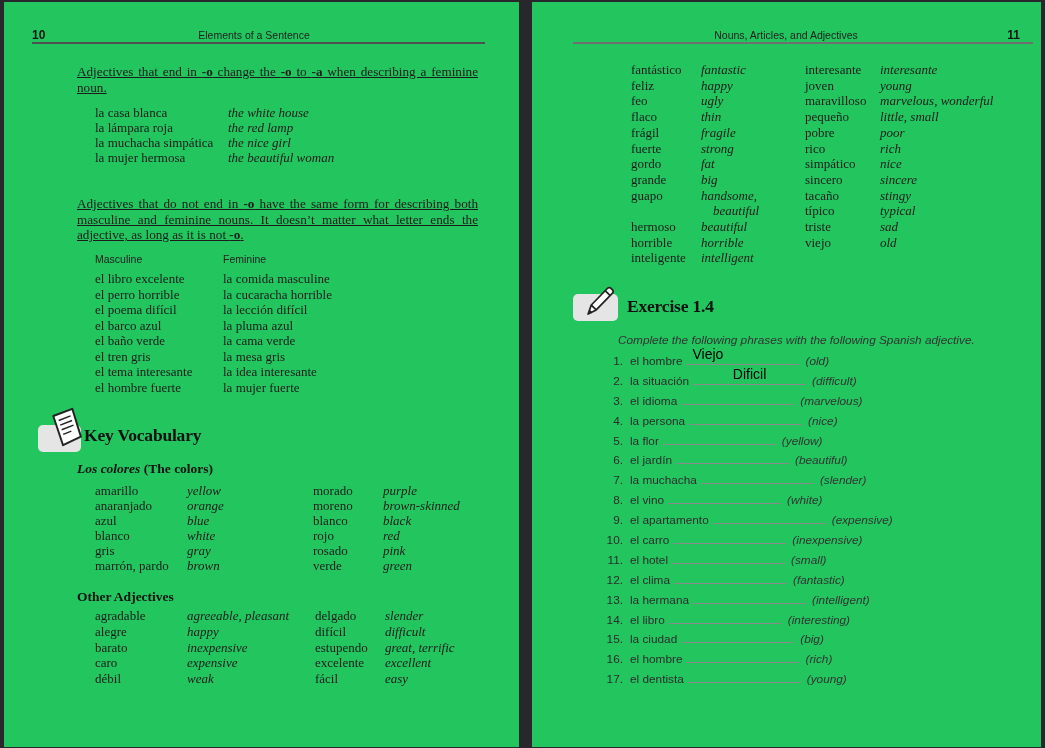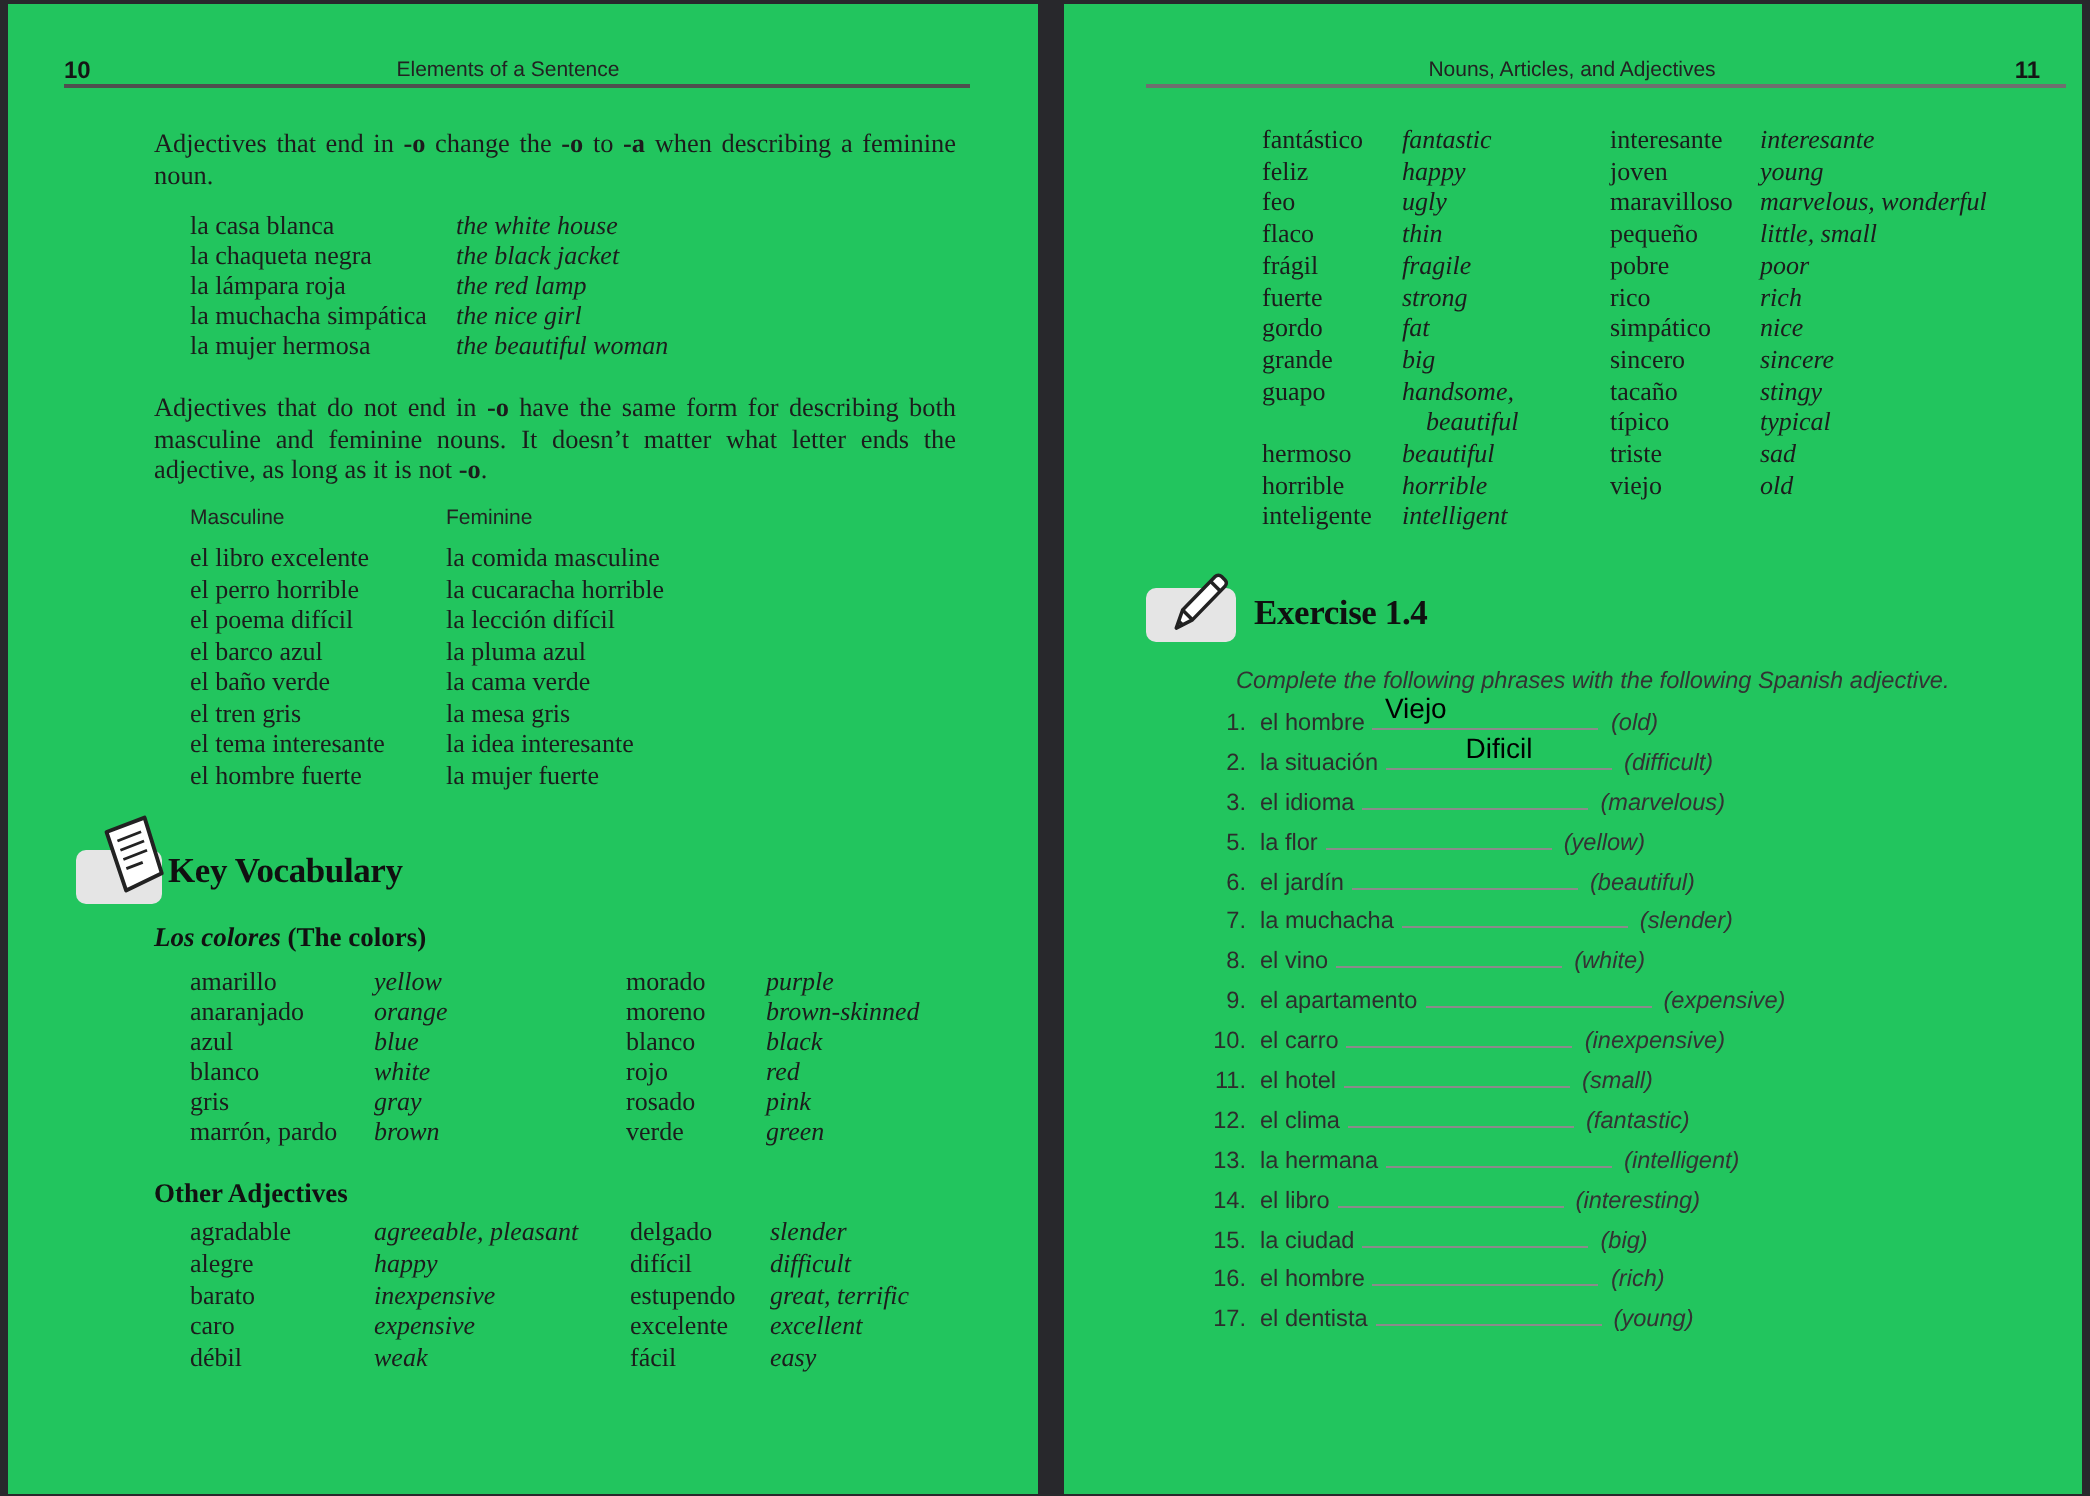"Adjectives that end in -o" .para { text-decoration: none -> underline }
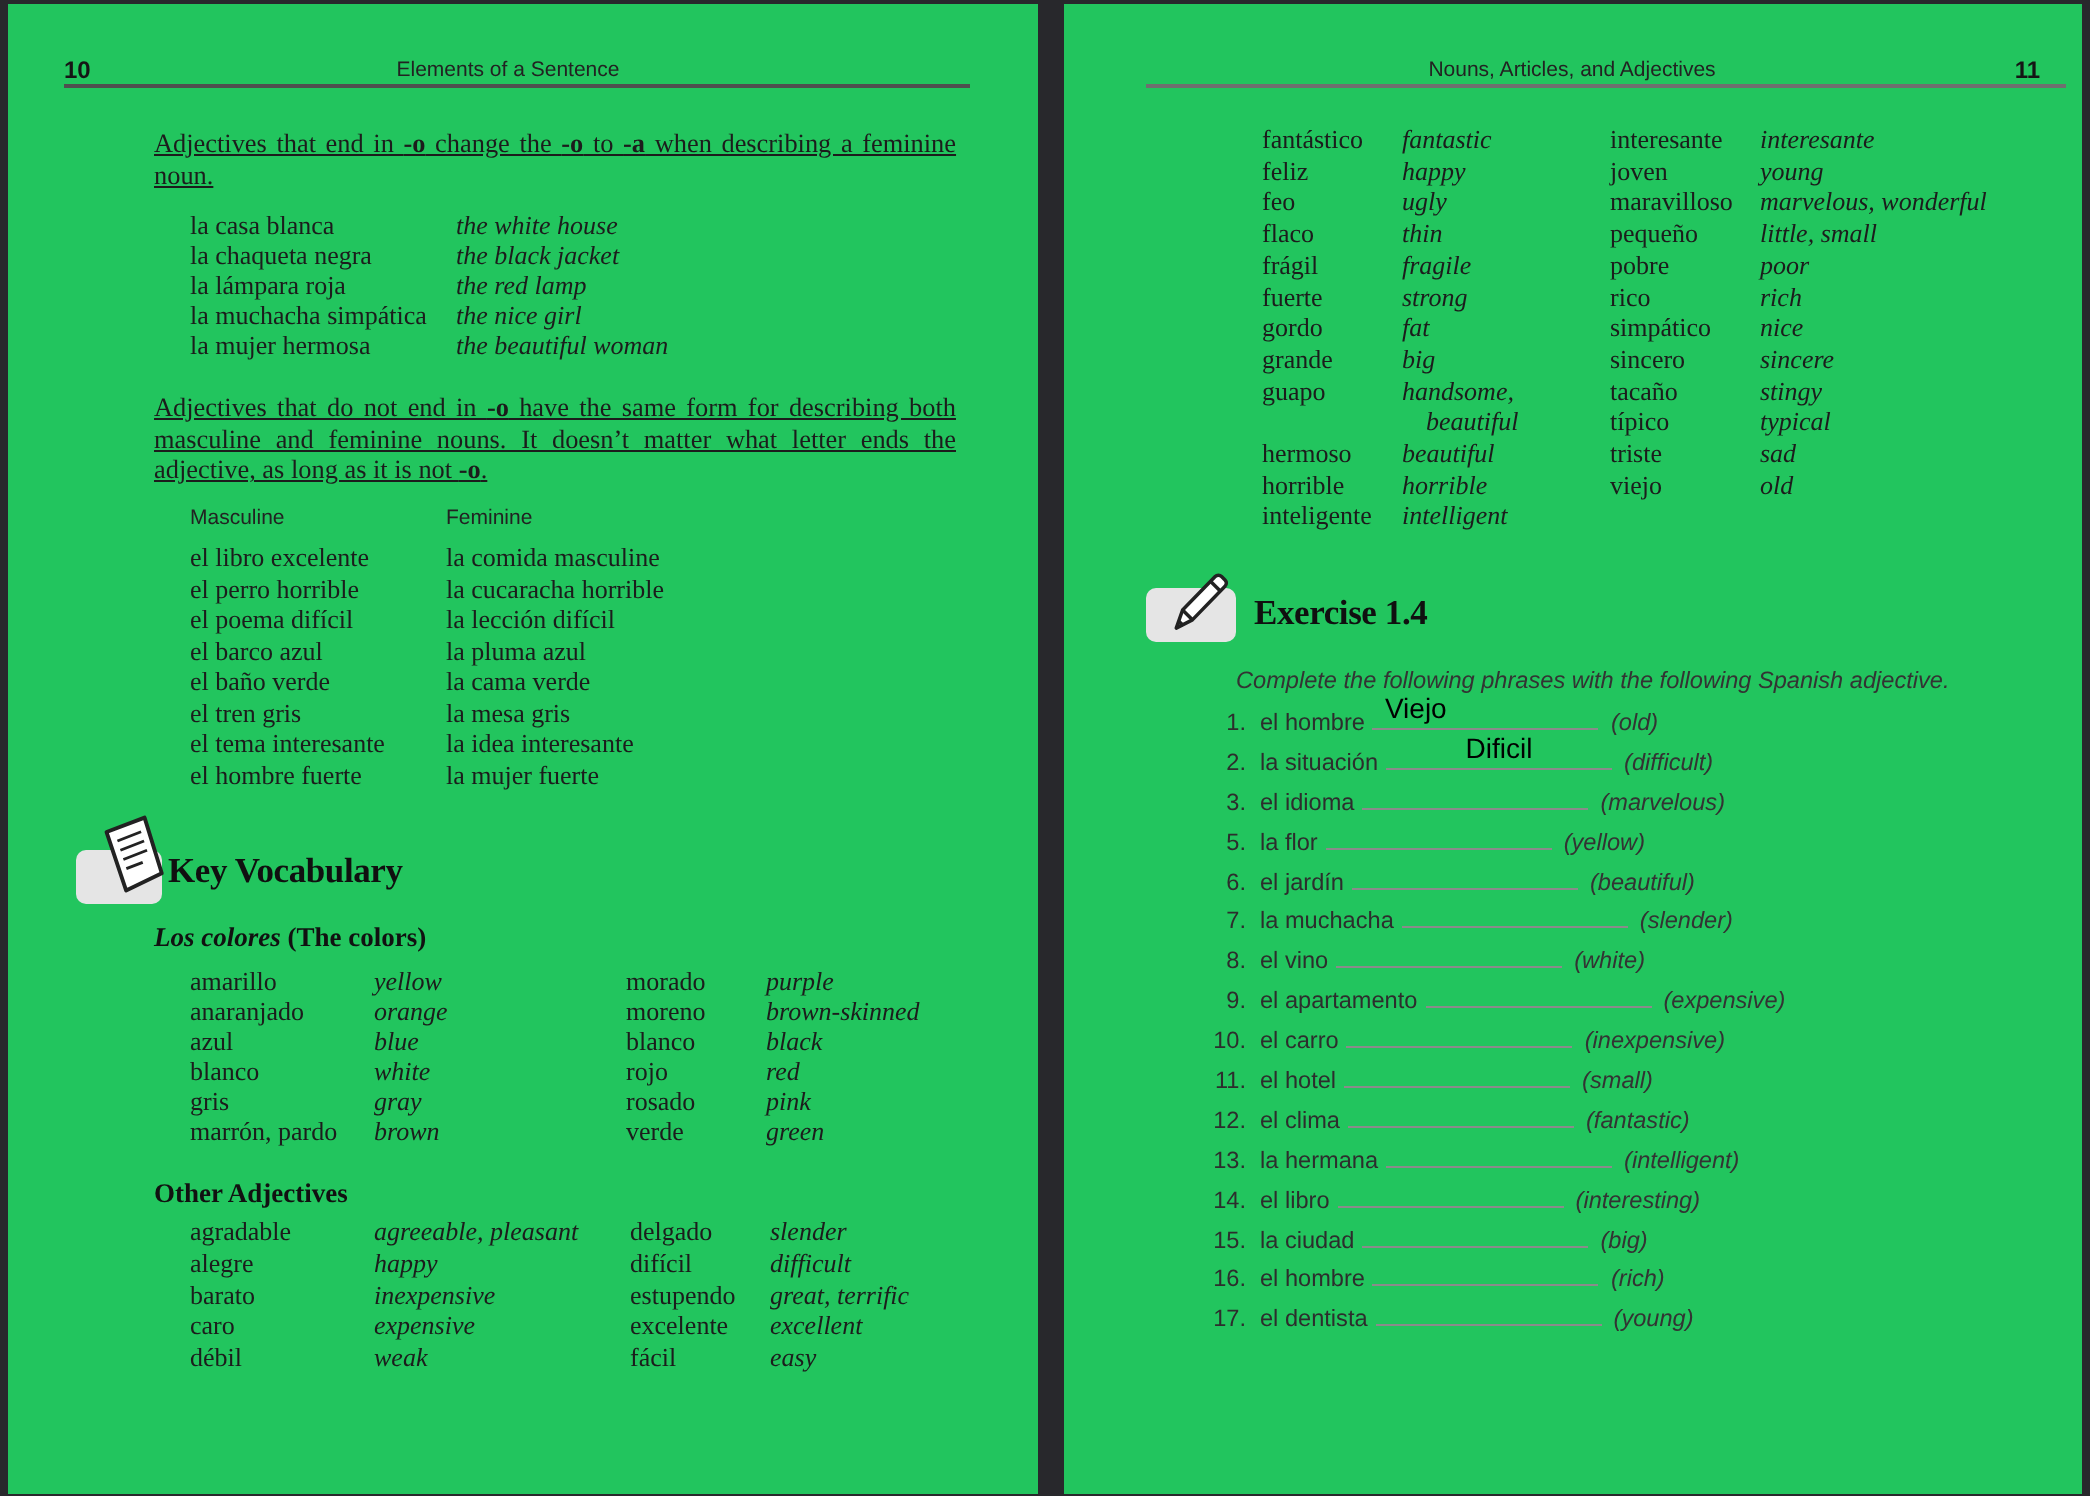"la chaqueta negra" div.vrow { html: <div> <span>la chaqueta negra</span> <span>the black jacket</span> </div> -> none }
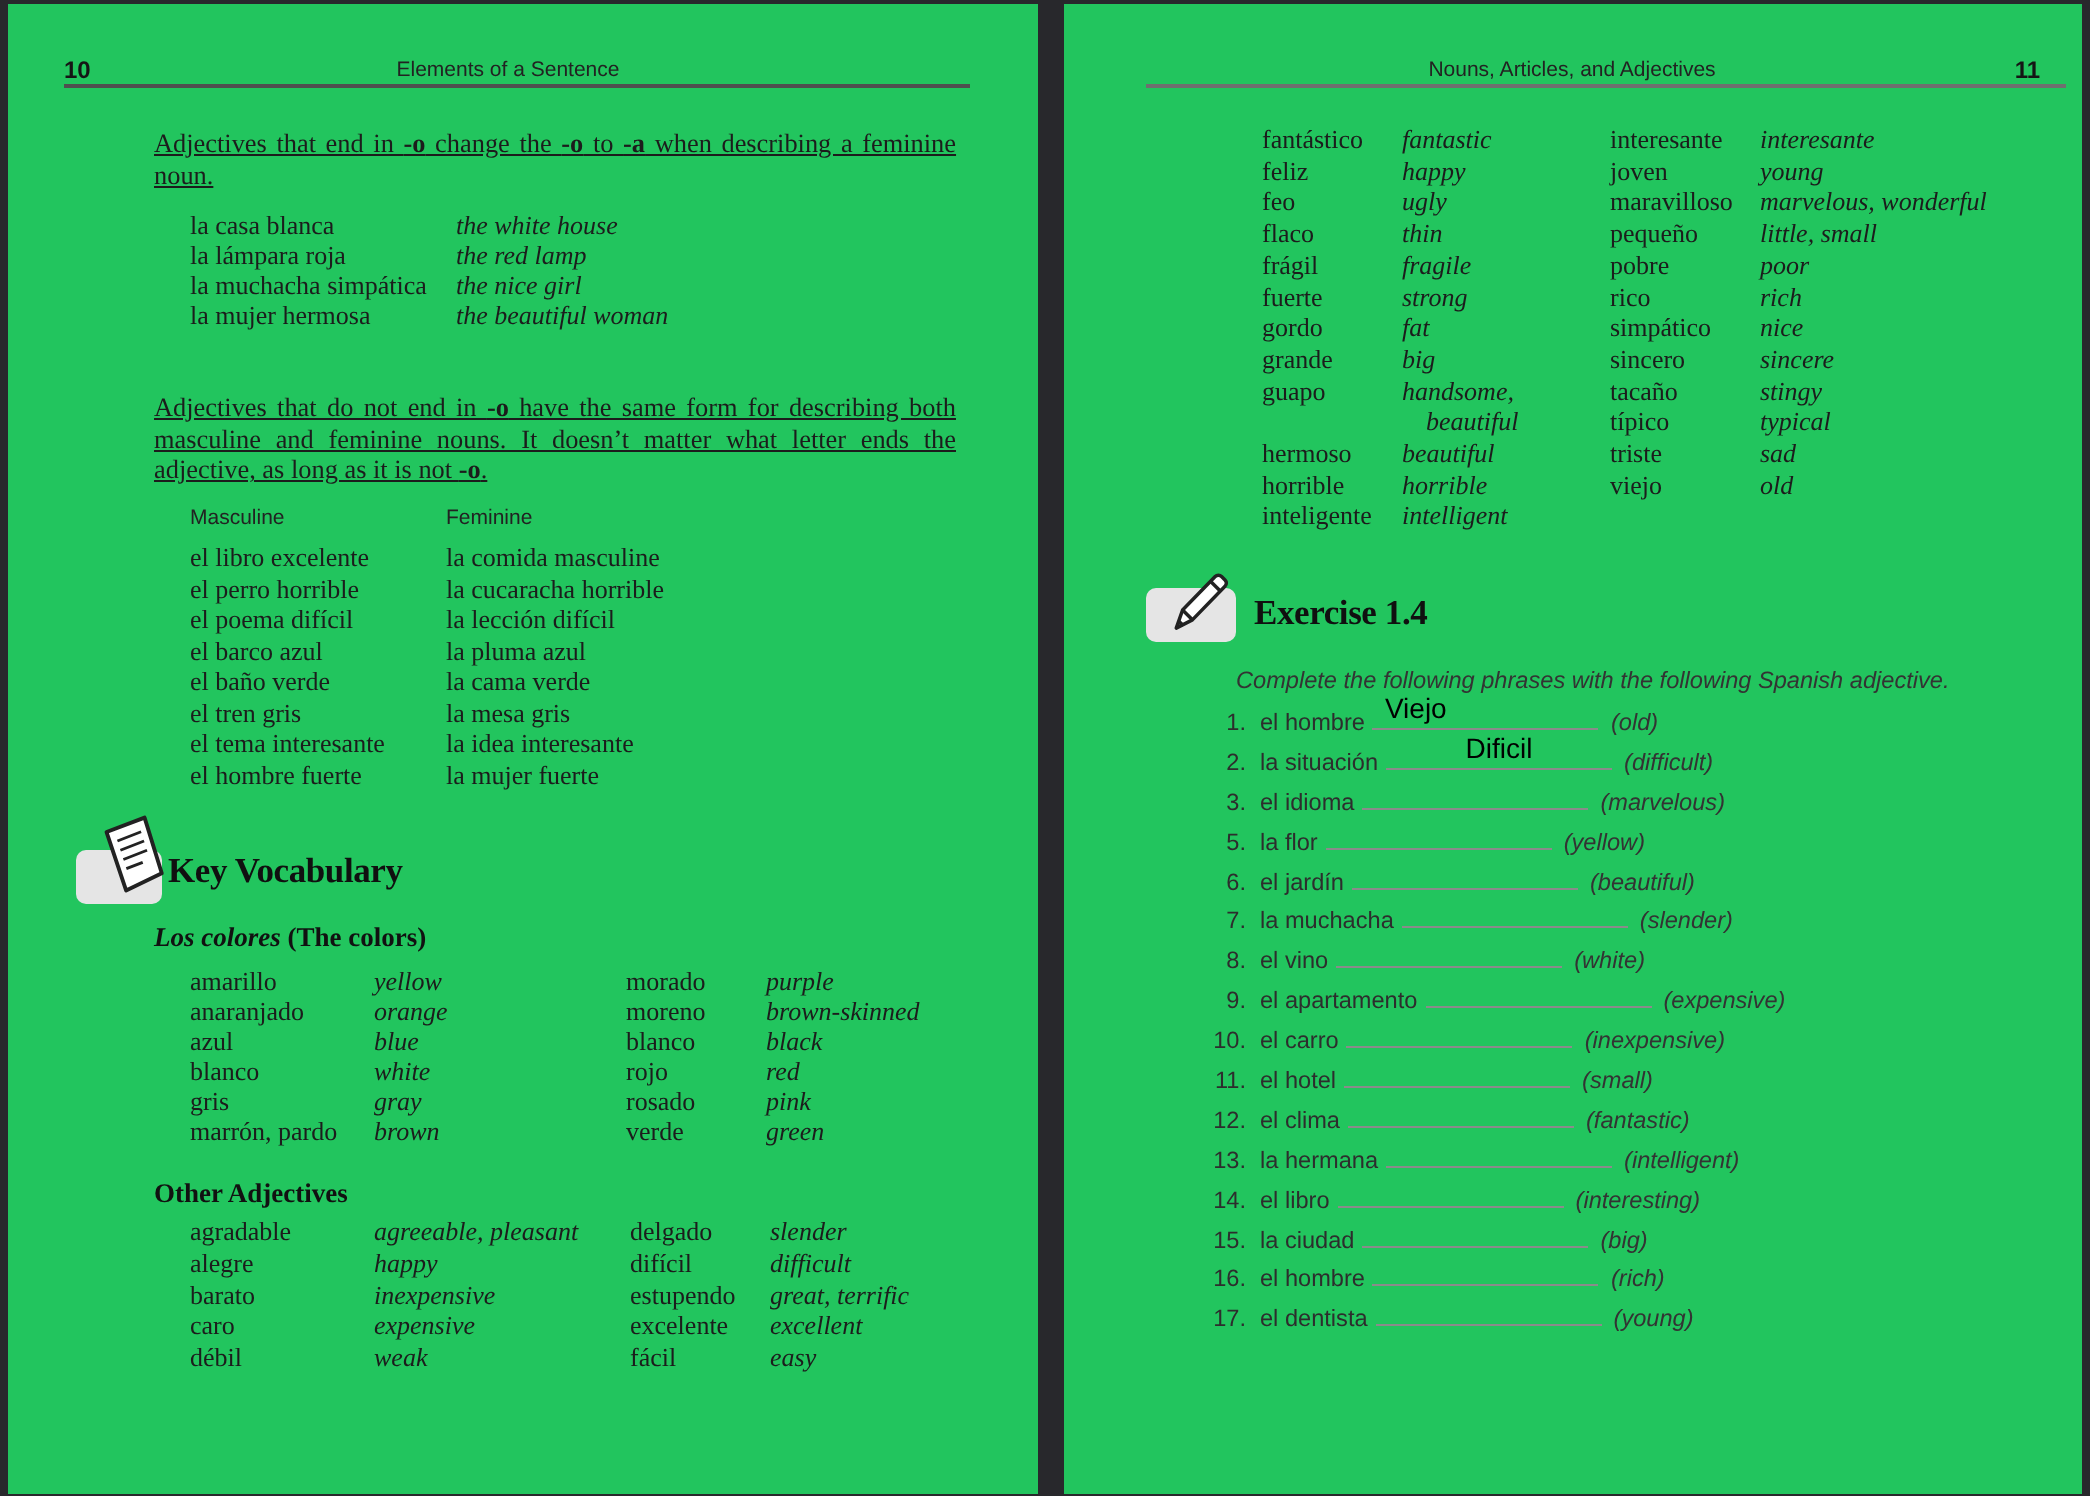"4. la persona (nice)" div.ex-row { html: none -> <div> <span>4.</span><span>la persona</span><span><span></span></span><span>(nice)</span> </div> }
